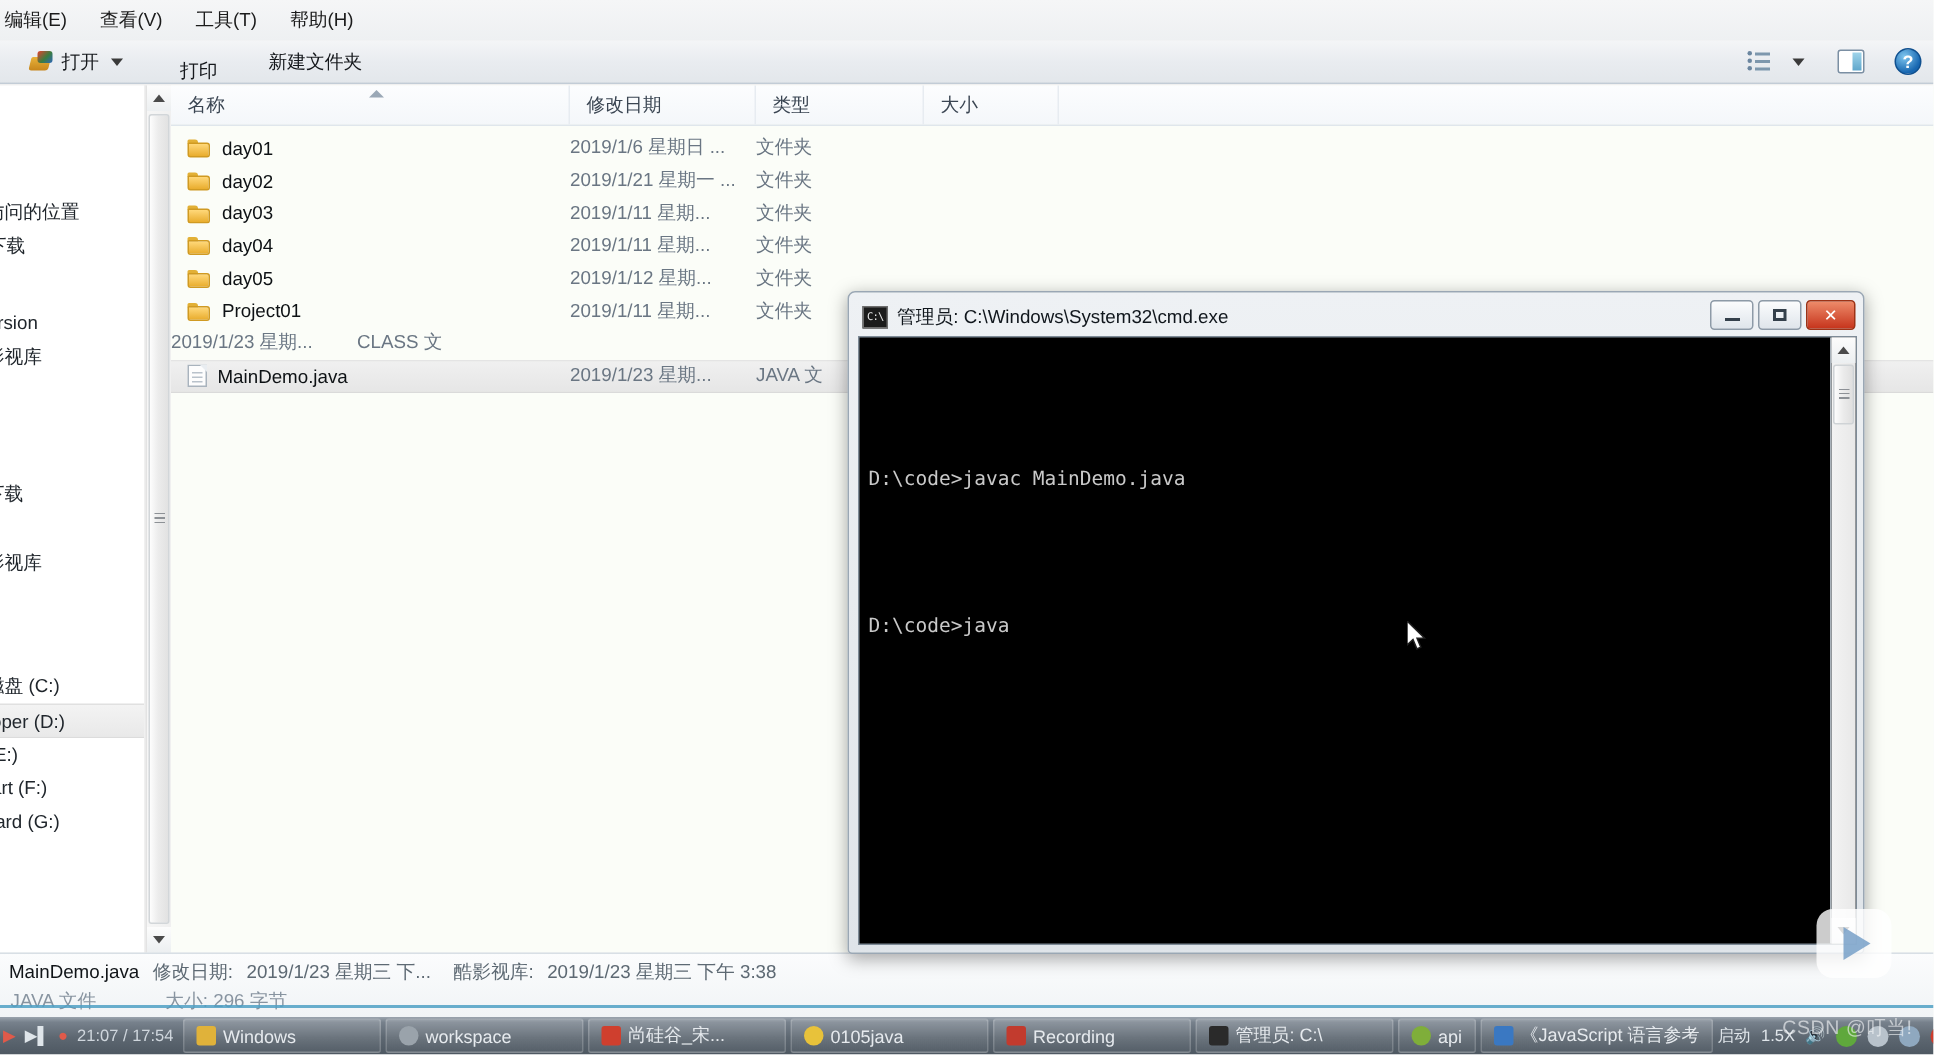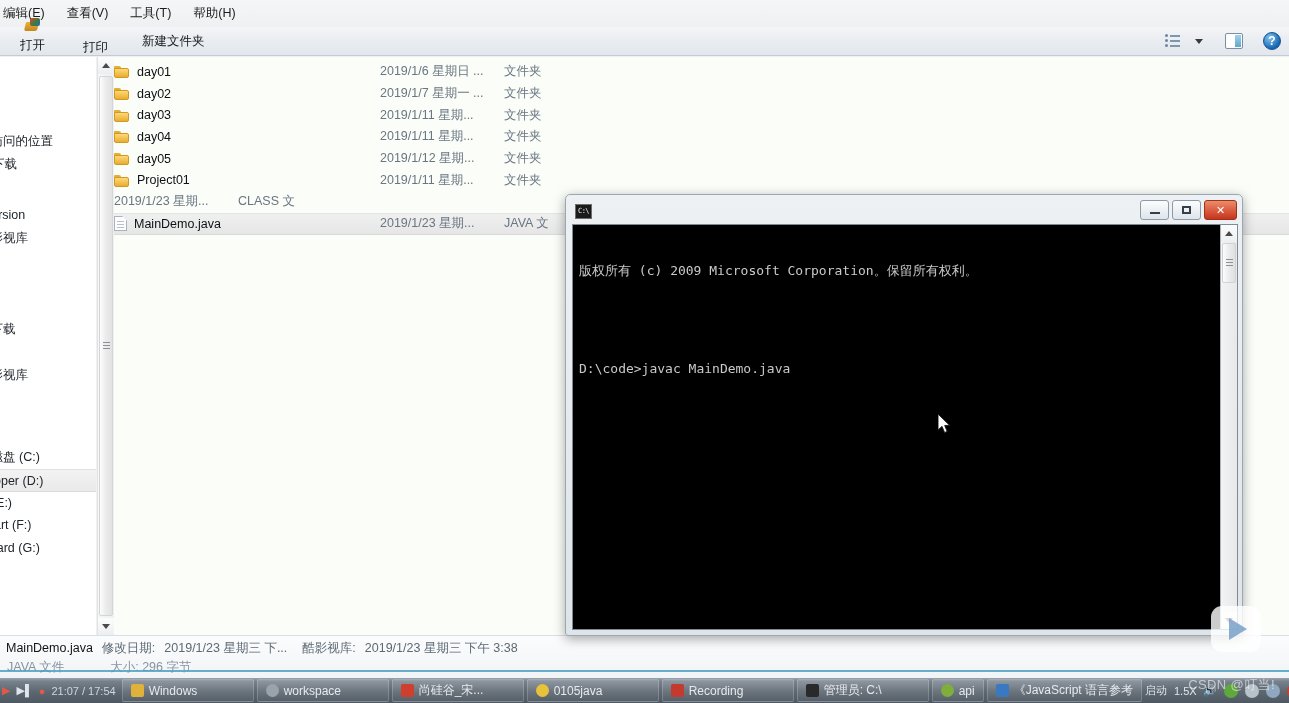"打开" div.cb { flex-direction: column -> none }
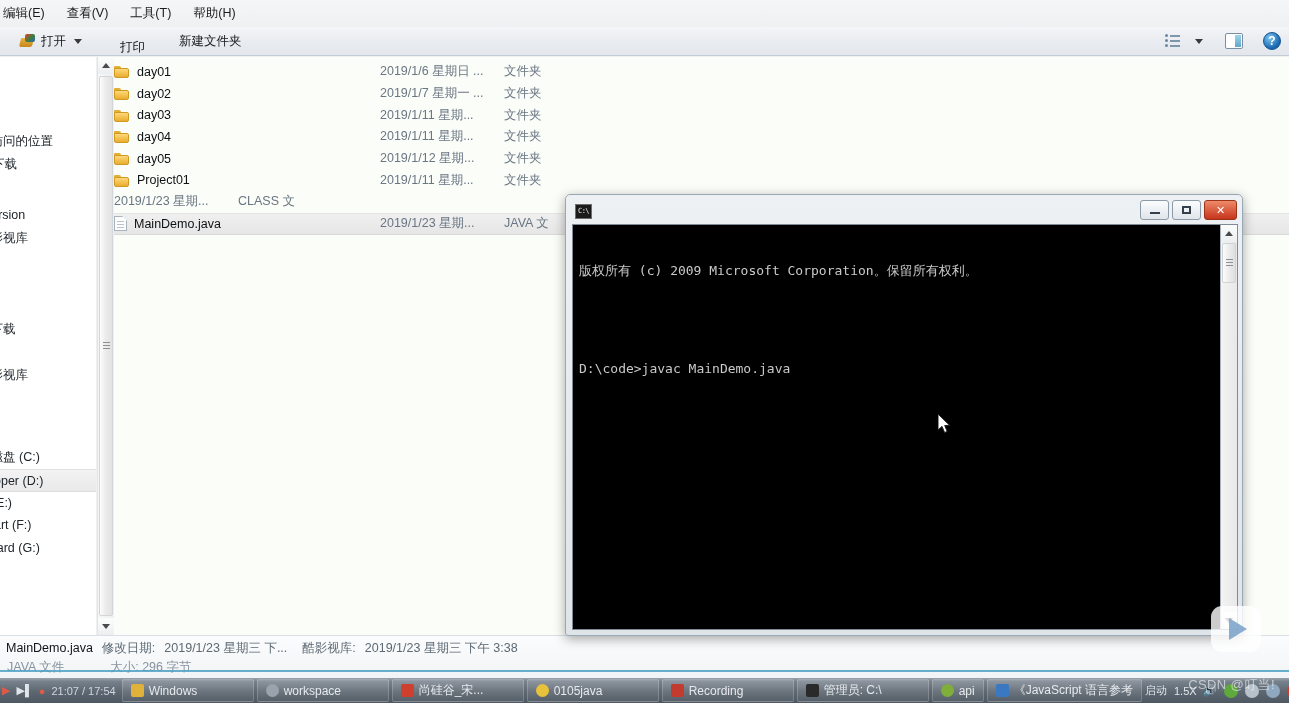"名称" div.colhdr { html: none -> <div> <div> <span>名称</span> <span></span> </div> <div>修改日期</div> <div>类型</div> <div>大小</div> </div> }
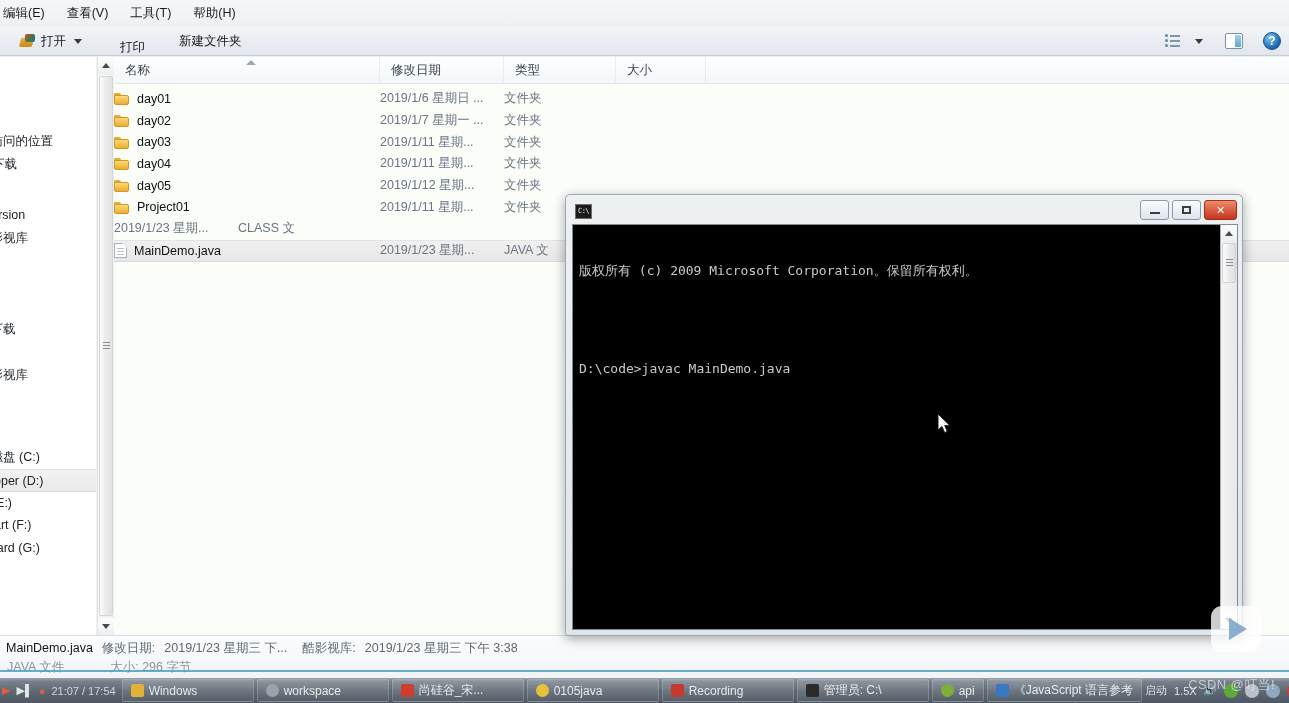"day01" .cell-name { padding-left: none -> 11px }
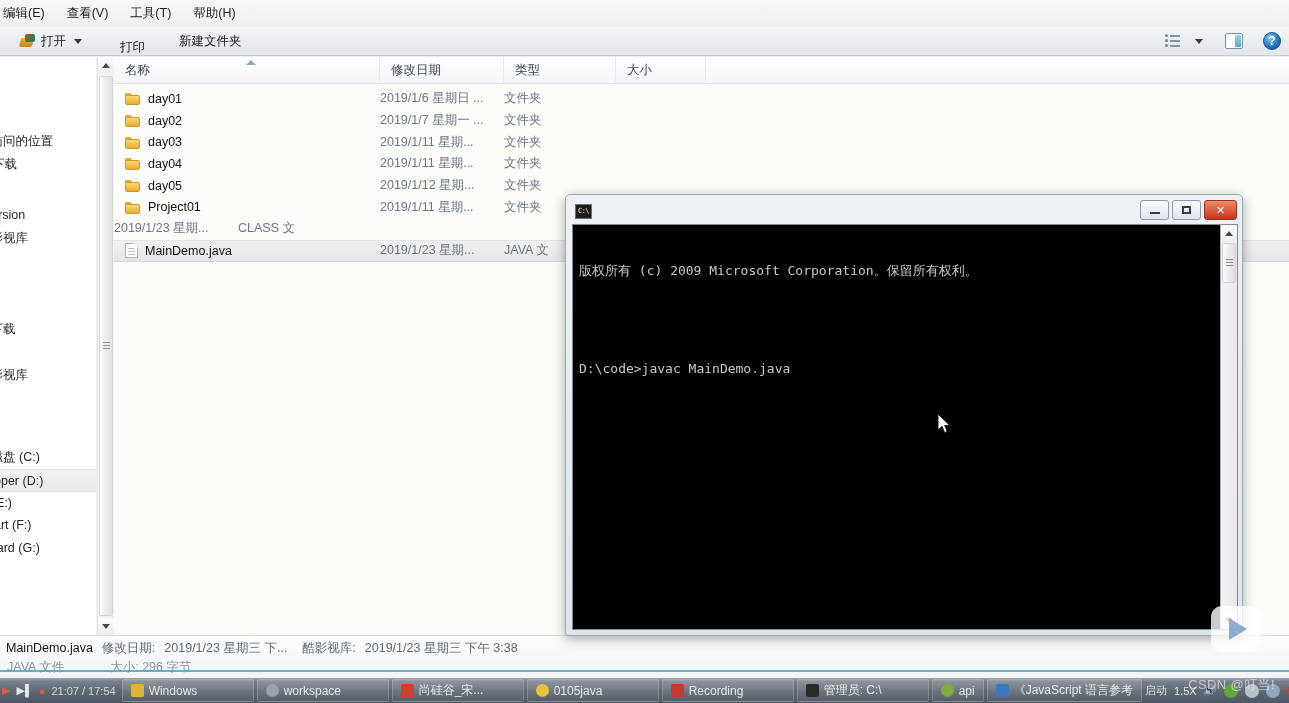"2019/1/7 星期一 ..." span.cell-date { text: 2019/1/7 -> 2019/1/21 }
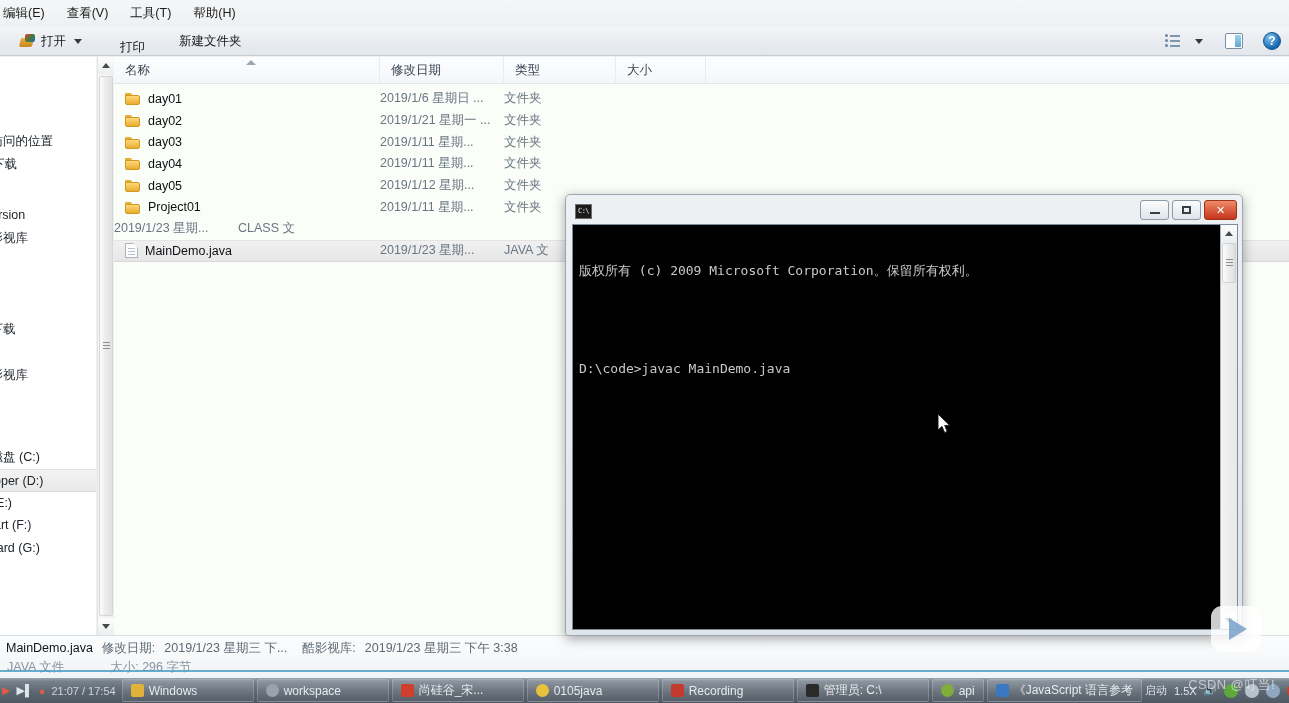"管理员: C:\Windows\System32\cmd.exe" span.cmd-title-text { html: none -> <span>管理员: C:\Windows\System32\cmd.exe</span> }
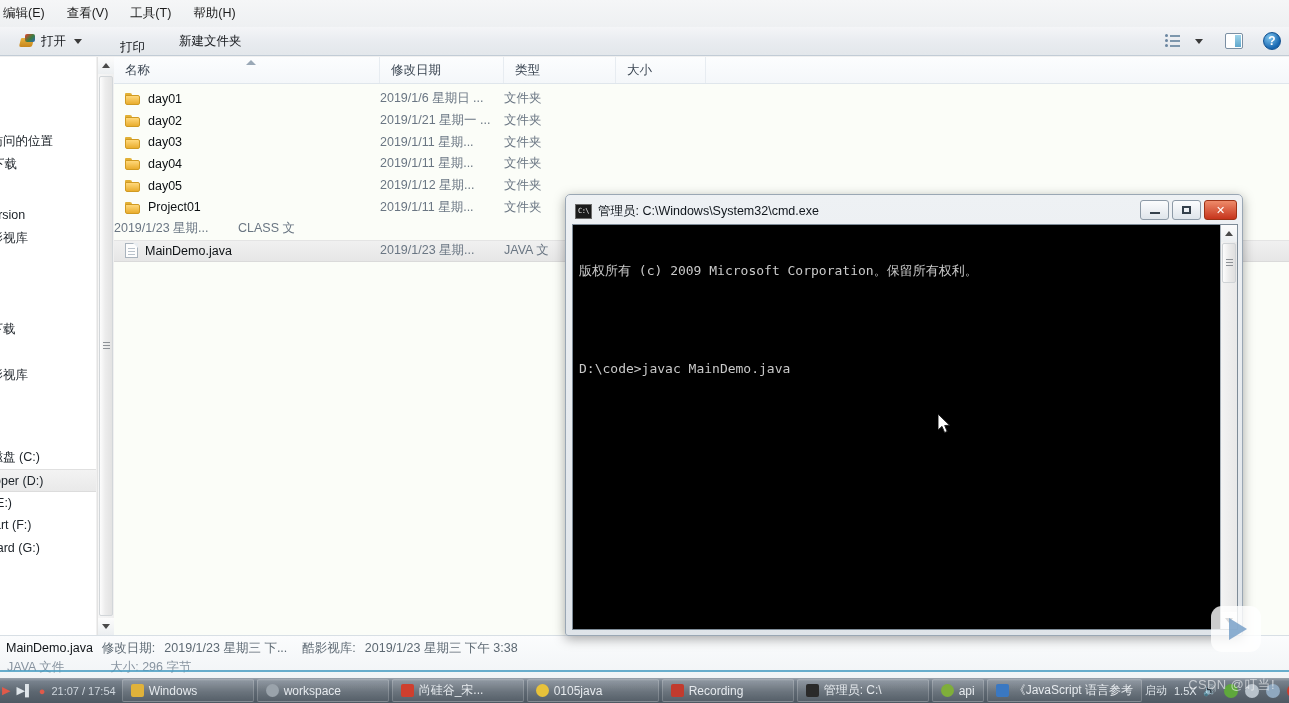"版权所有 (c) 2009 Microsoft" div { html: <div>版权所有 (c) 2009 Microsoft Corporation。保留所有权利。</div> -> none }
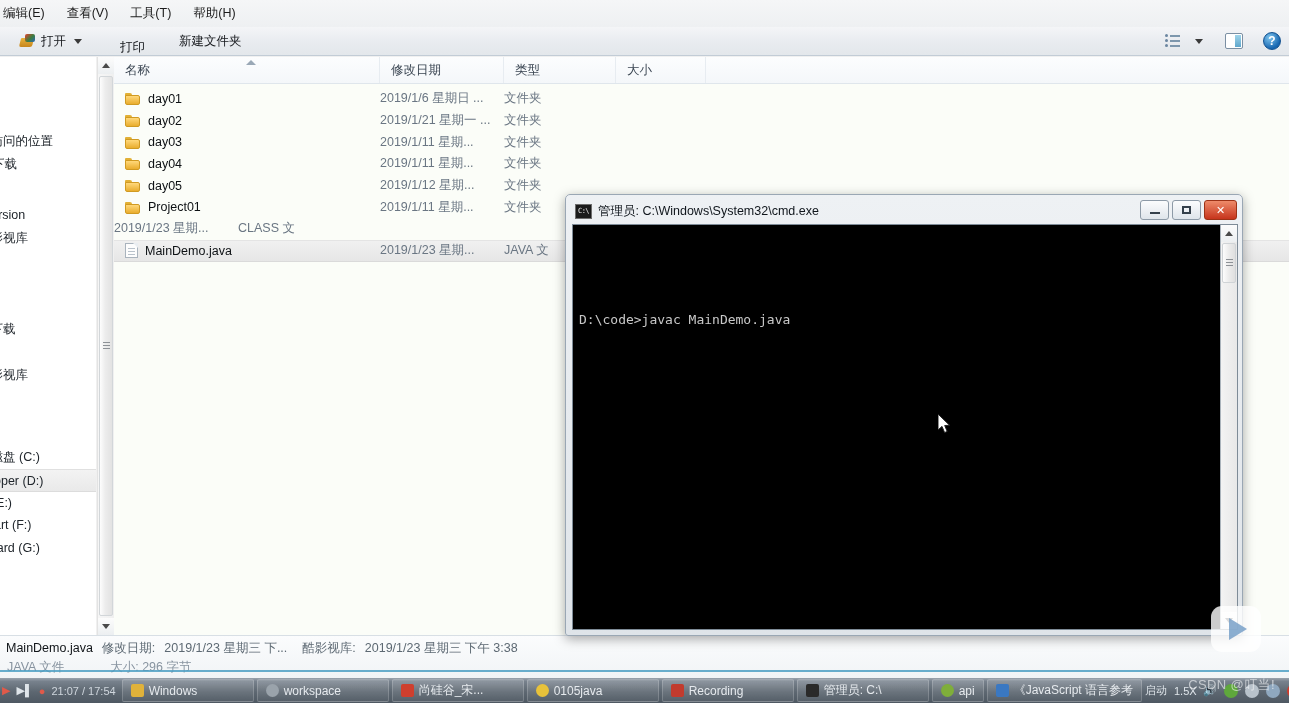"D:\code>java" div { html: none -> <div>D:\code&gt;java</div> }
